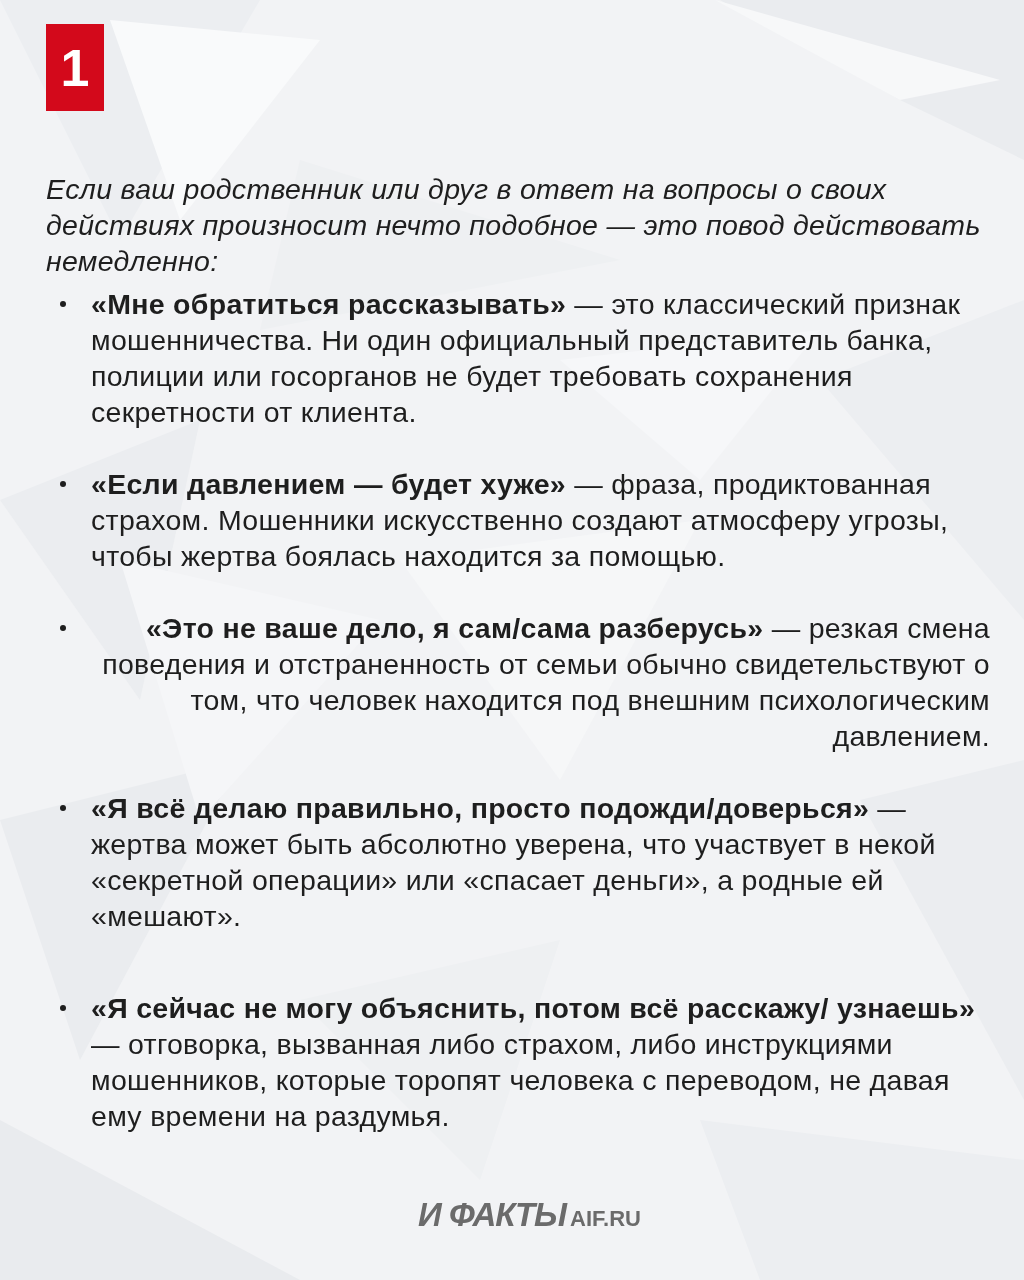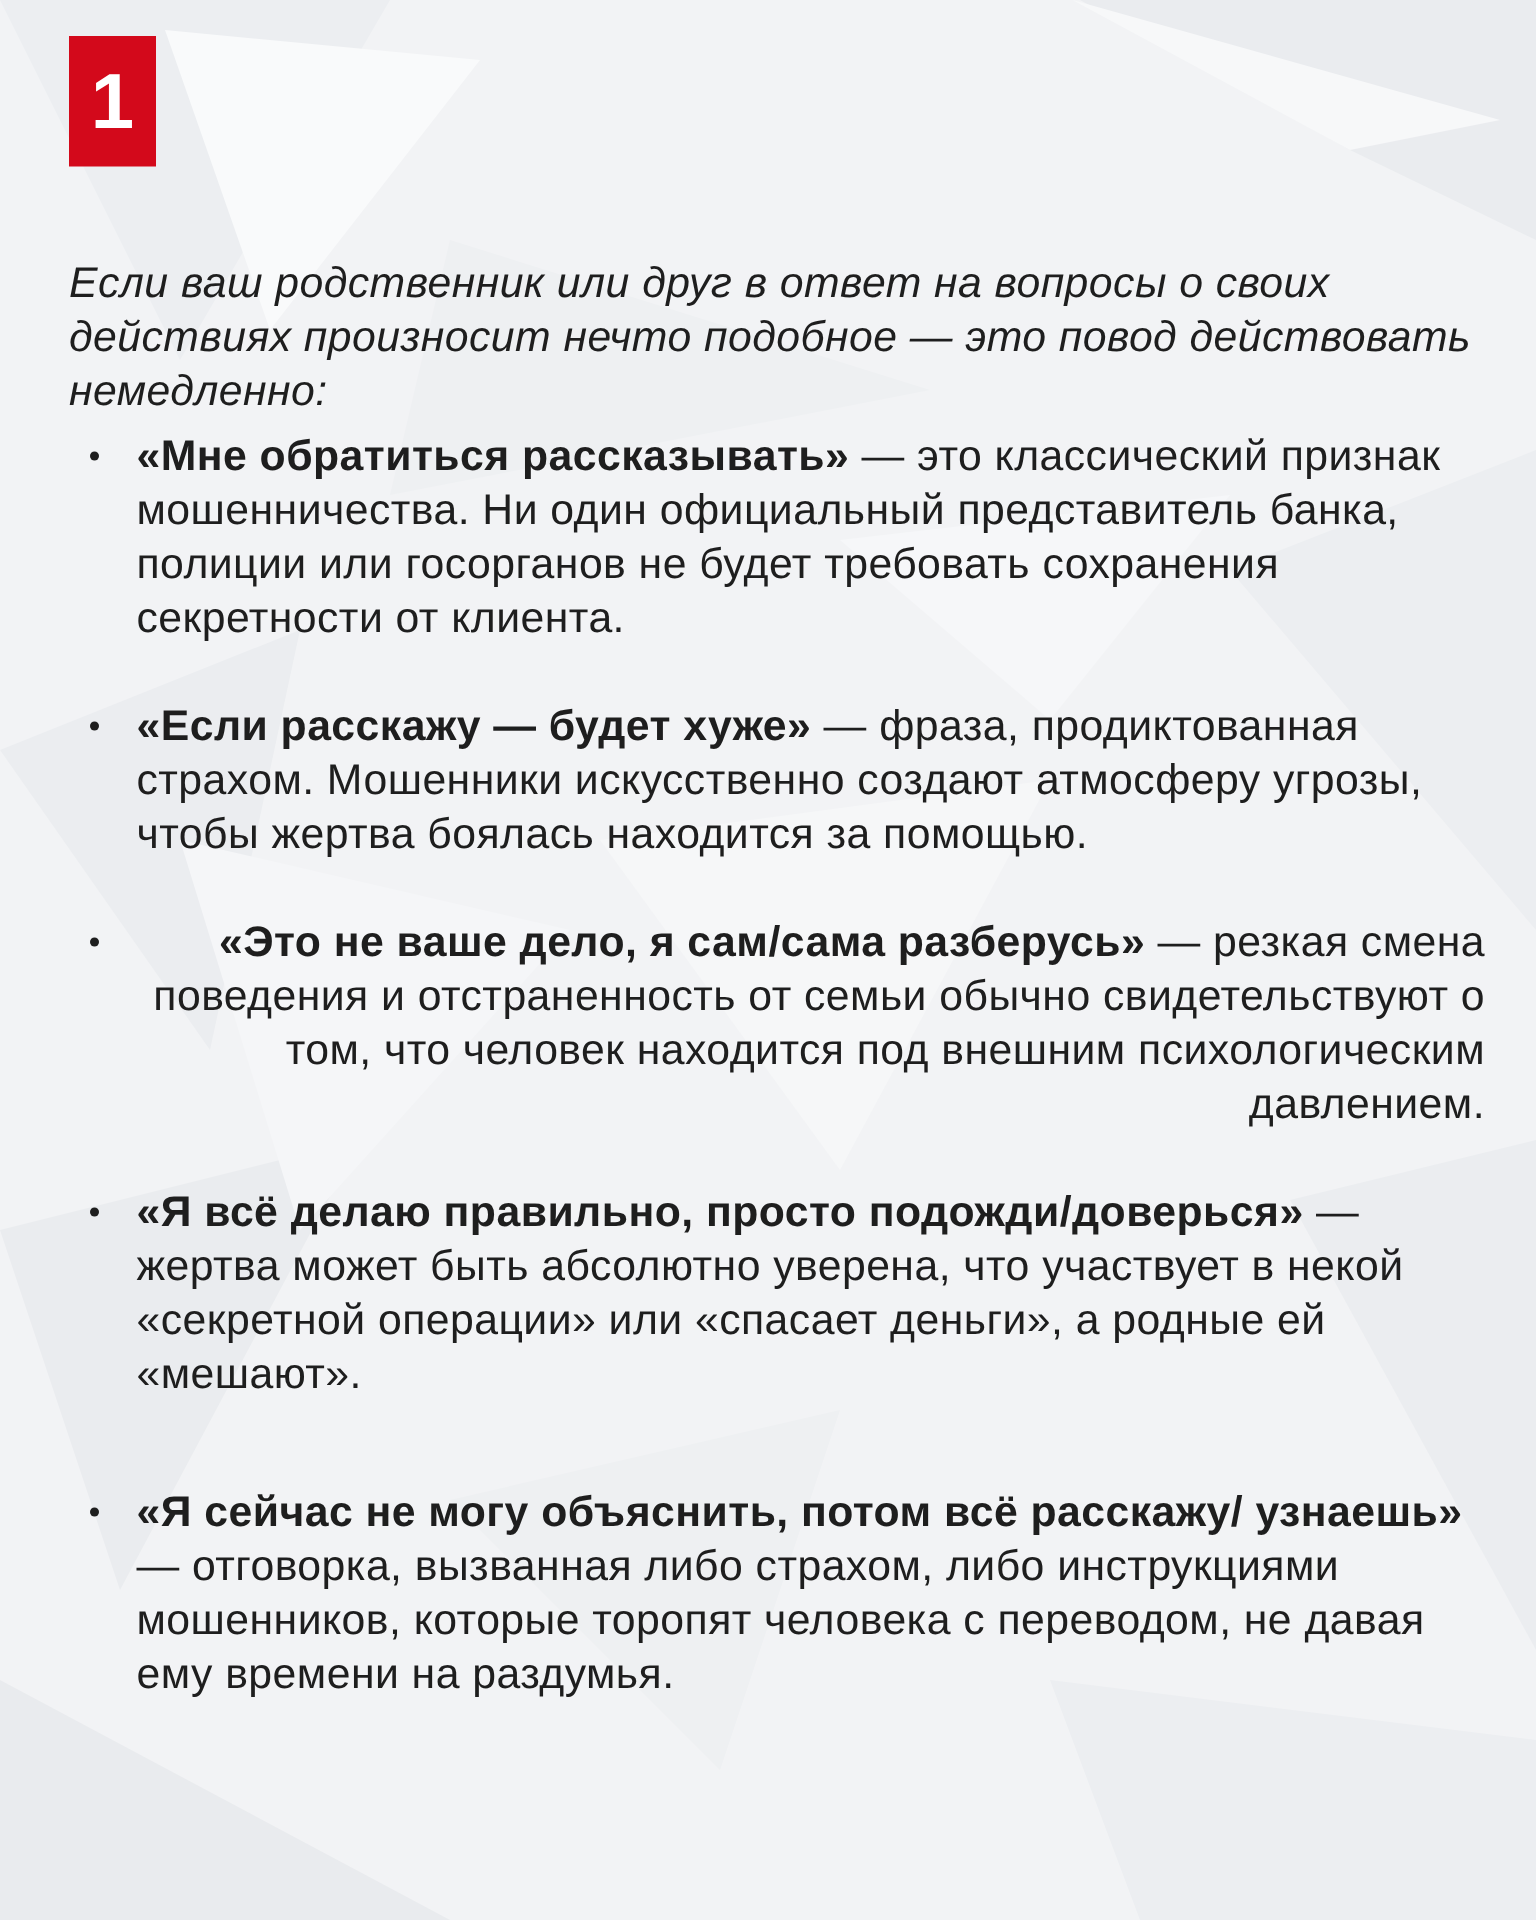"«Если расскажу — будет хуже»" b { text: расскажу -> давлением }
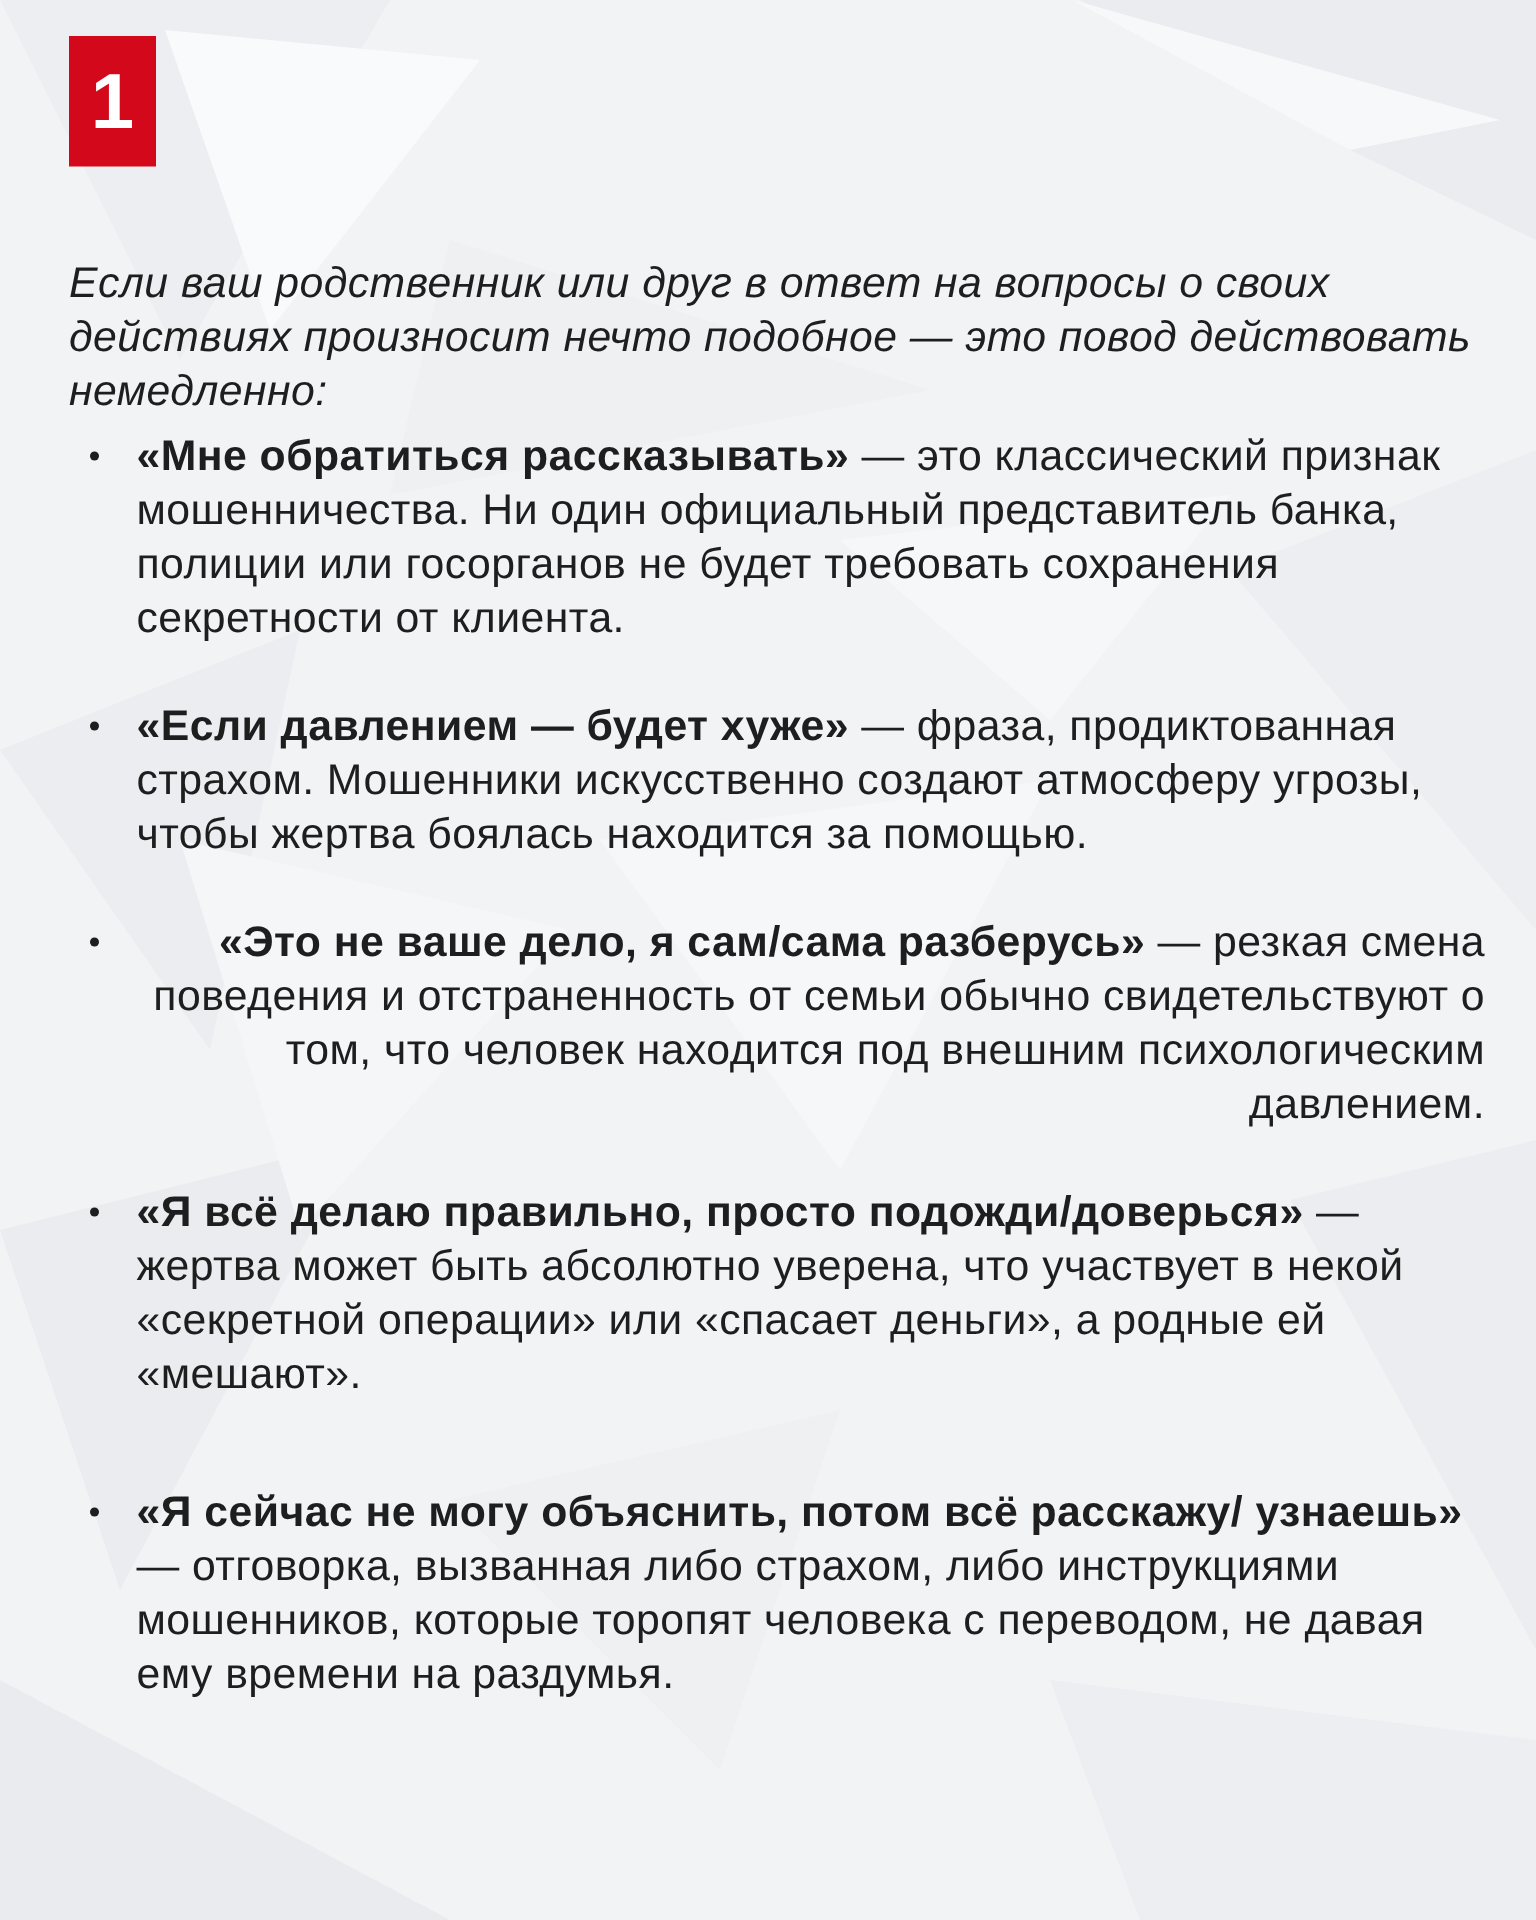"И ФАКТЫ AIF.RU" div.l2 { html: none -> <div><span>И ФАКТЫ</span><span>AIF.RU</span></div> }
